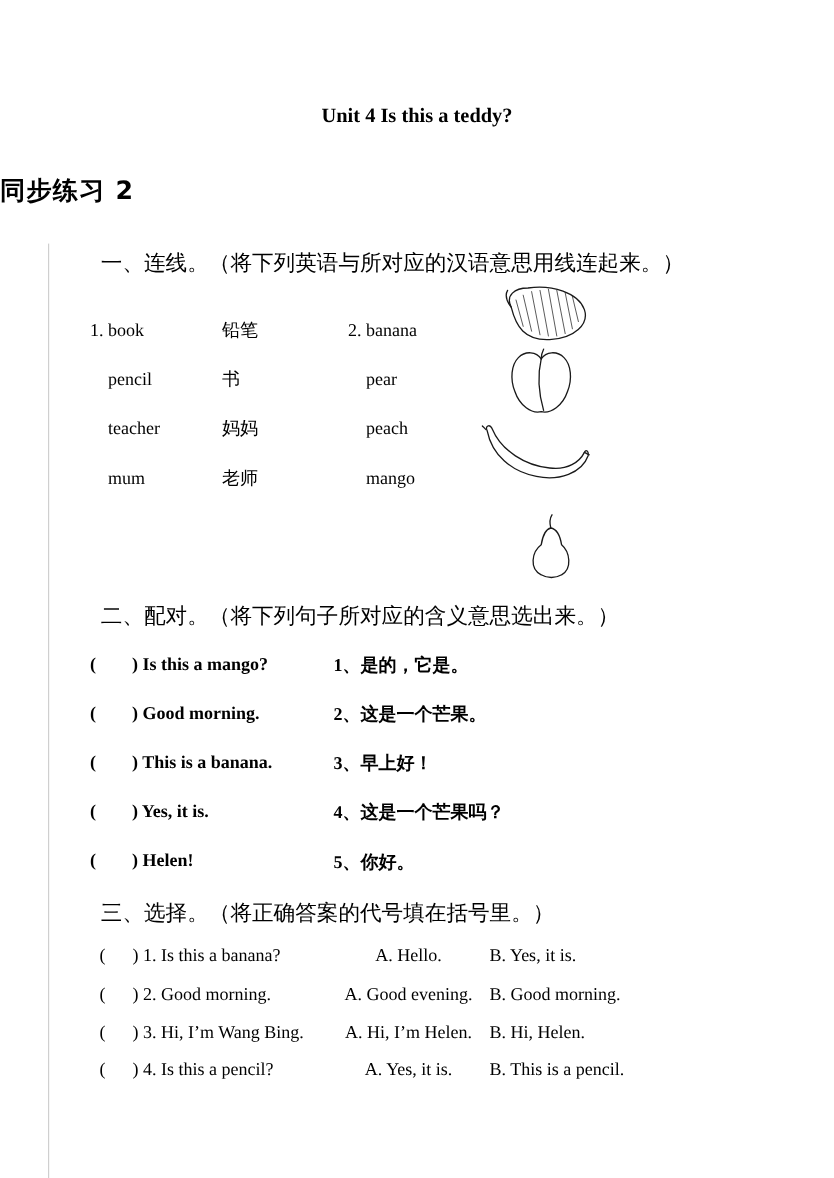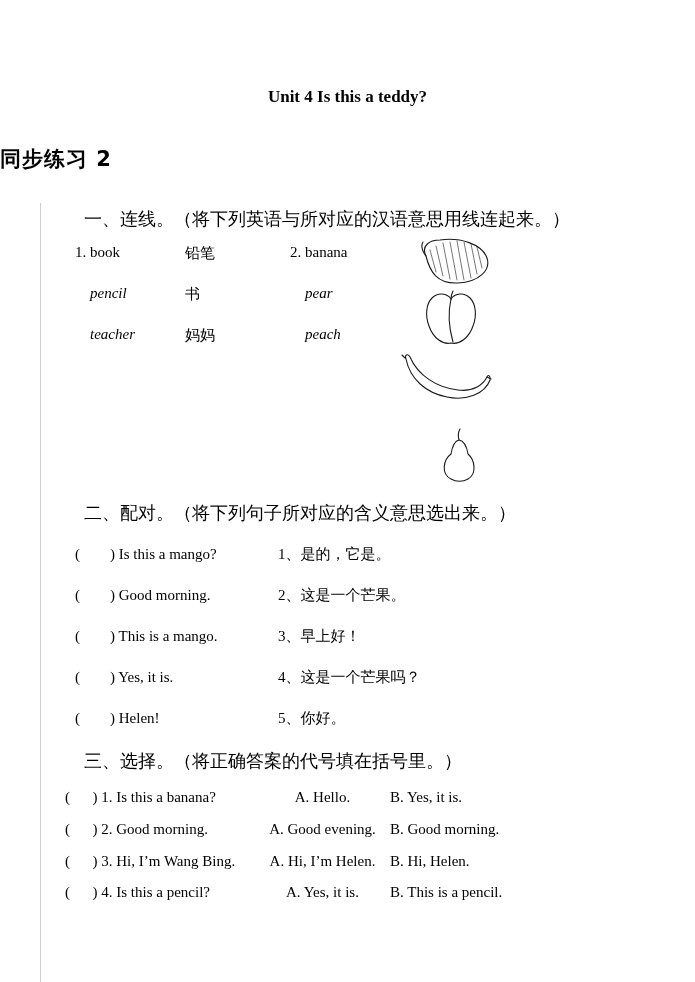"1. book" .s1-row { align-items: flex-start -> flex-end }
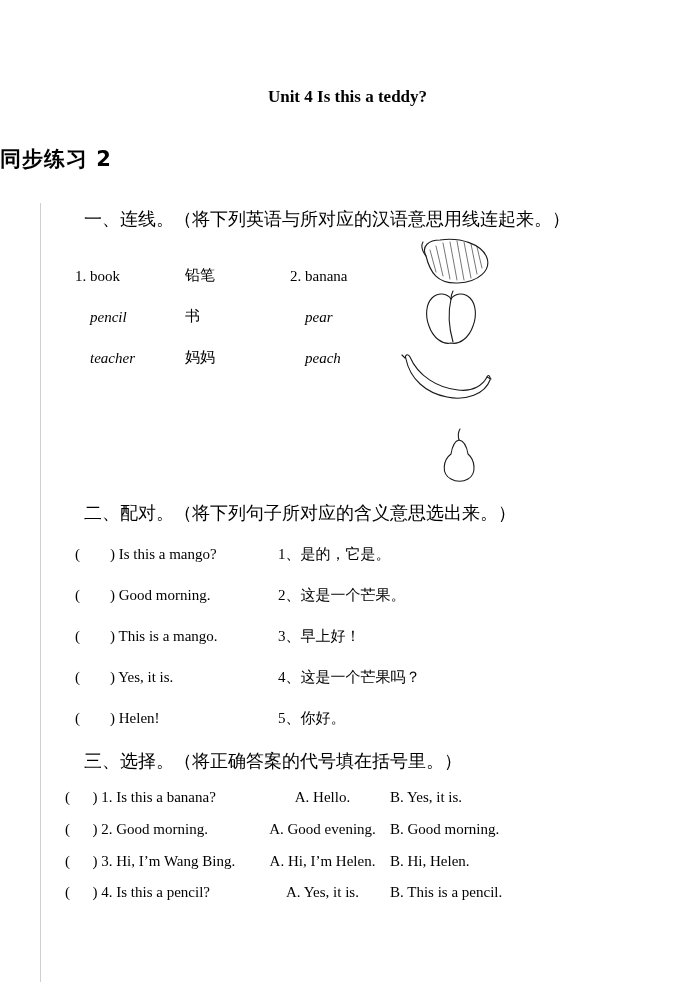"pencil" .indent { font-style: italic -> none }
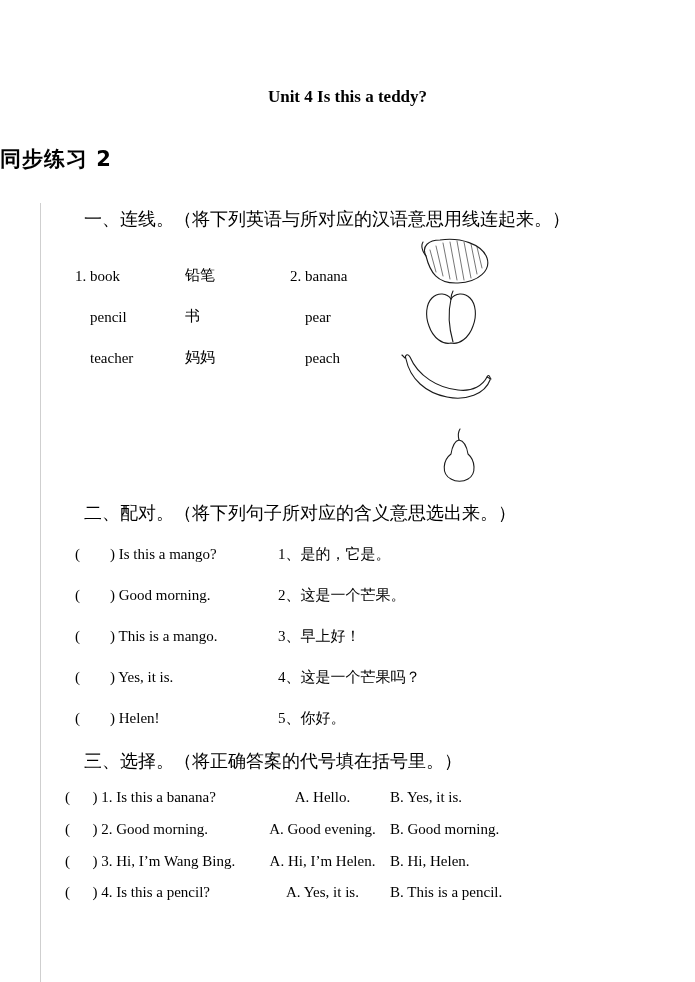"mum" div.s1-row { html: none -> <div> <span>mum</span> <span>老师</span> <span>mango</span> </div> }
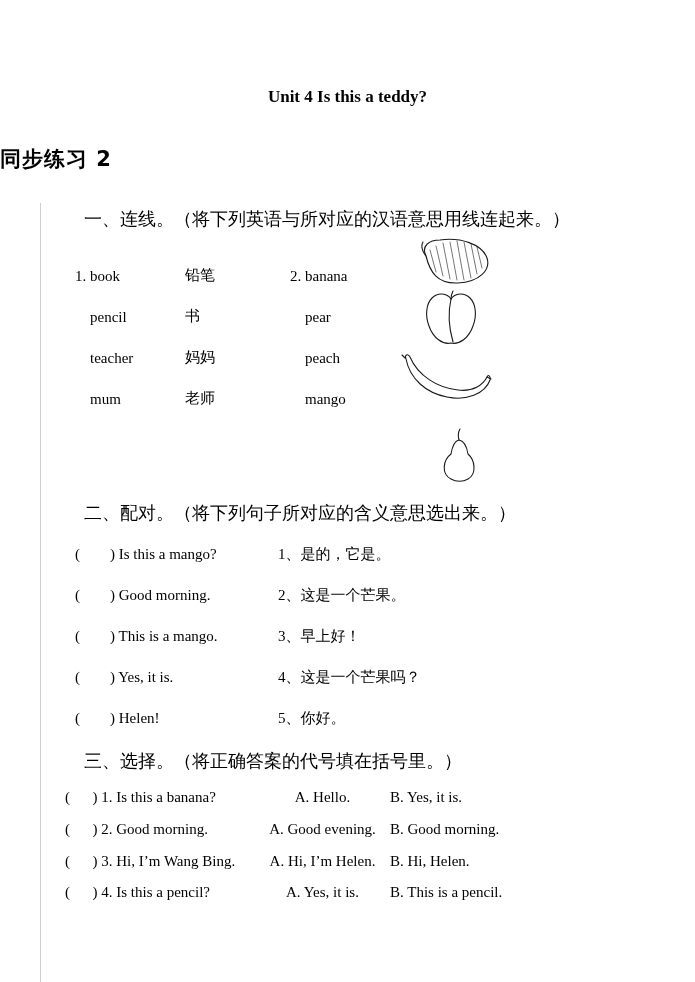"( ) Is this a" .s2-row { font-weight: none -> bold }
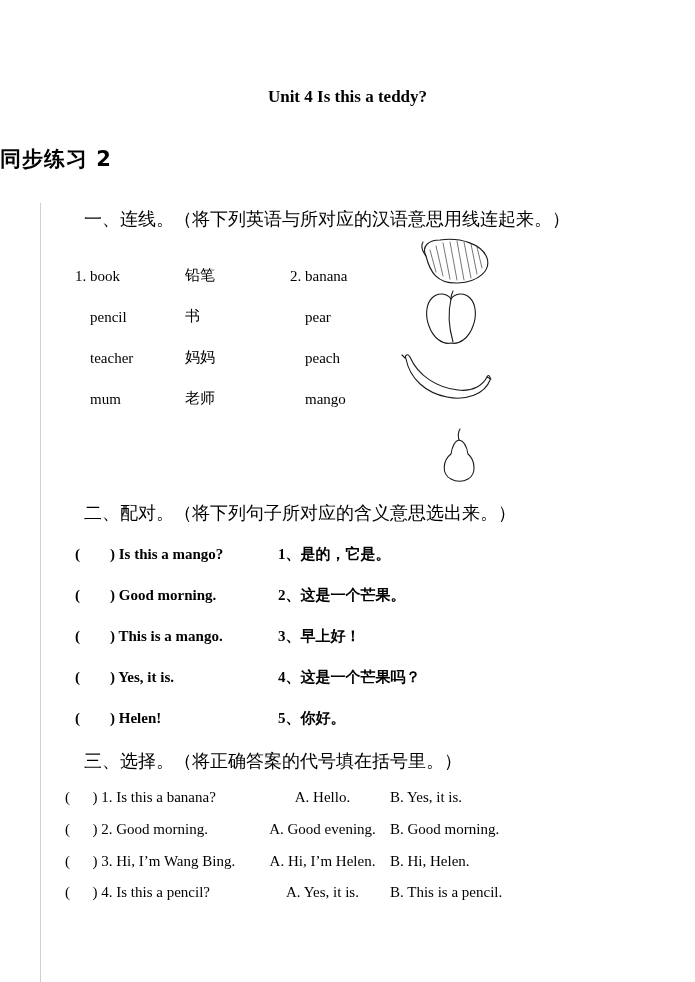"( ) This is a" span.s2-left { text: mango -> banana }
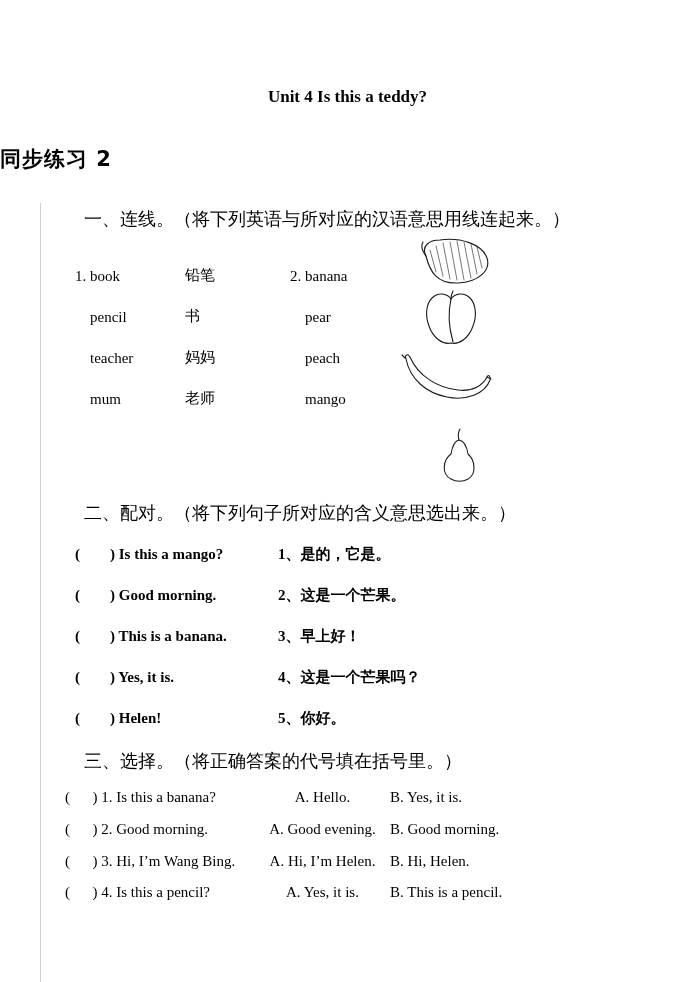"( ) 1. Is this" .s3-rows { left: 65px -> 83px }
